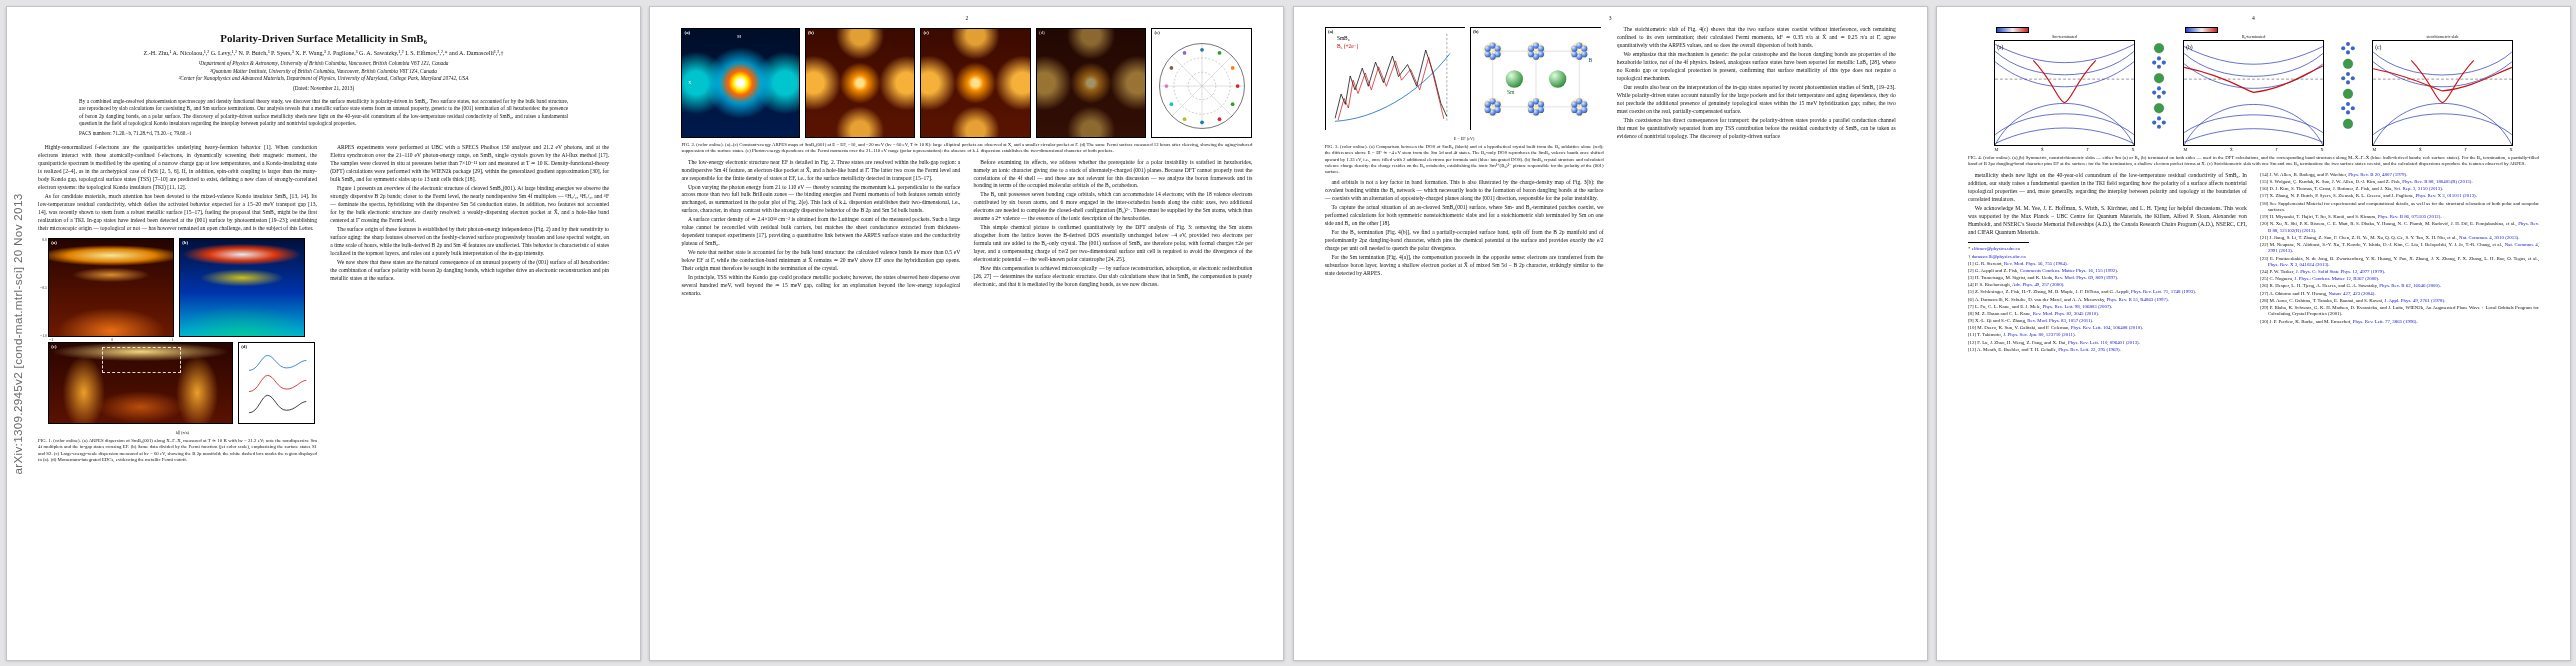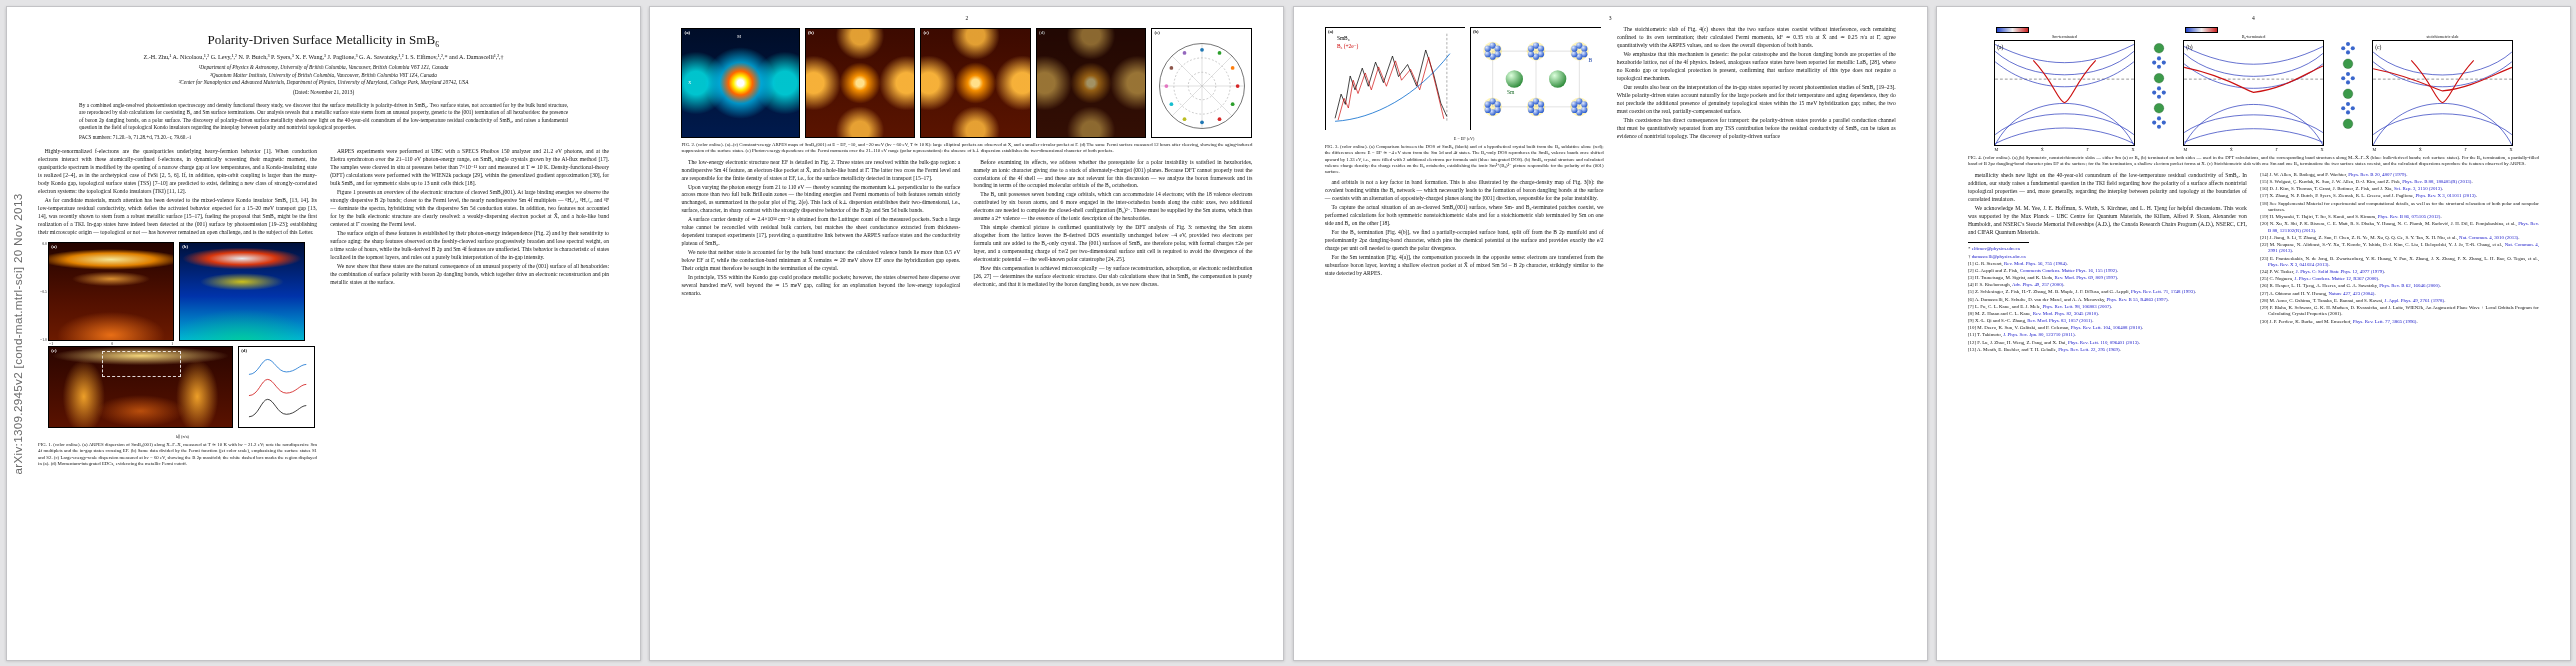"Polarity-Driven Surface Metallicity in" .title { font-size: 13px -> 11px; font-weight: normal -> bold }
